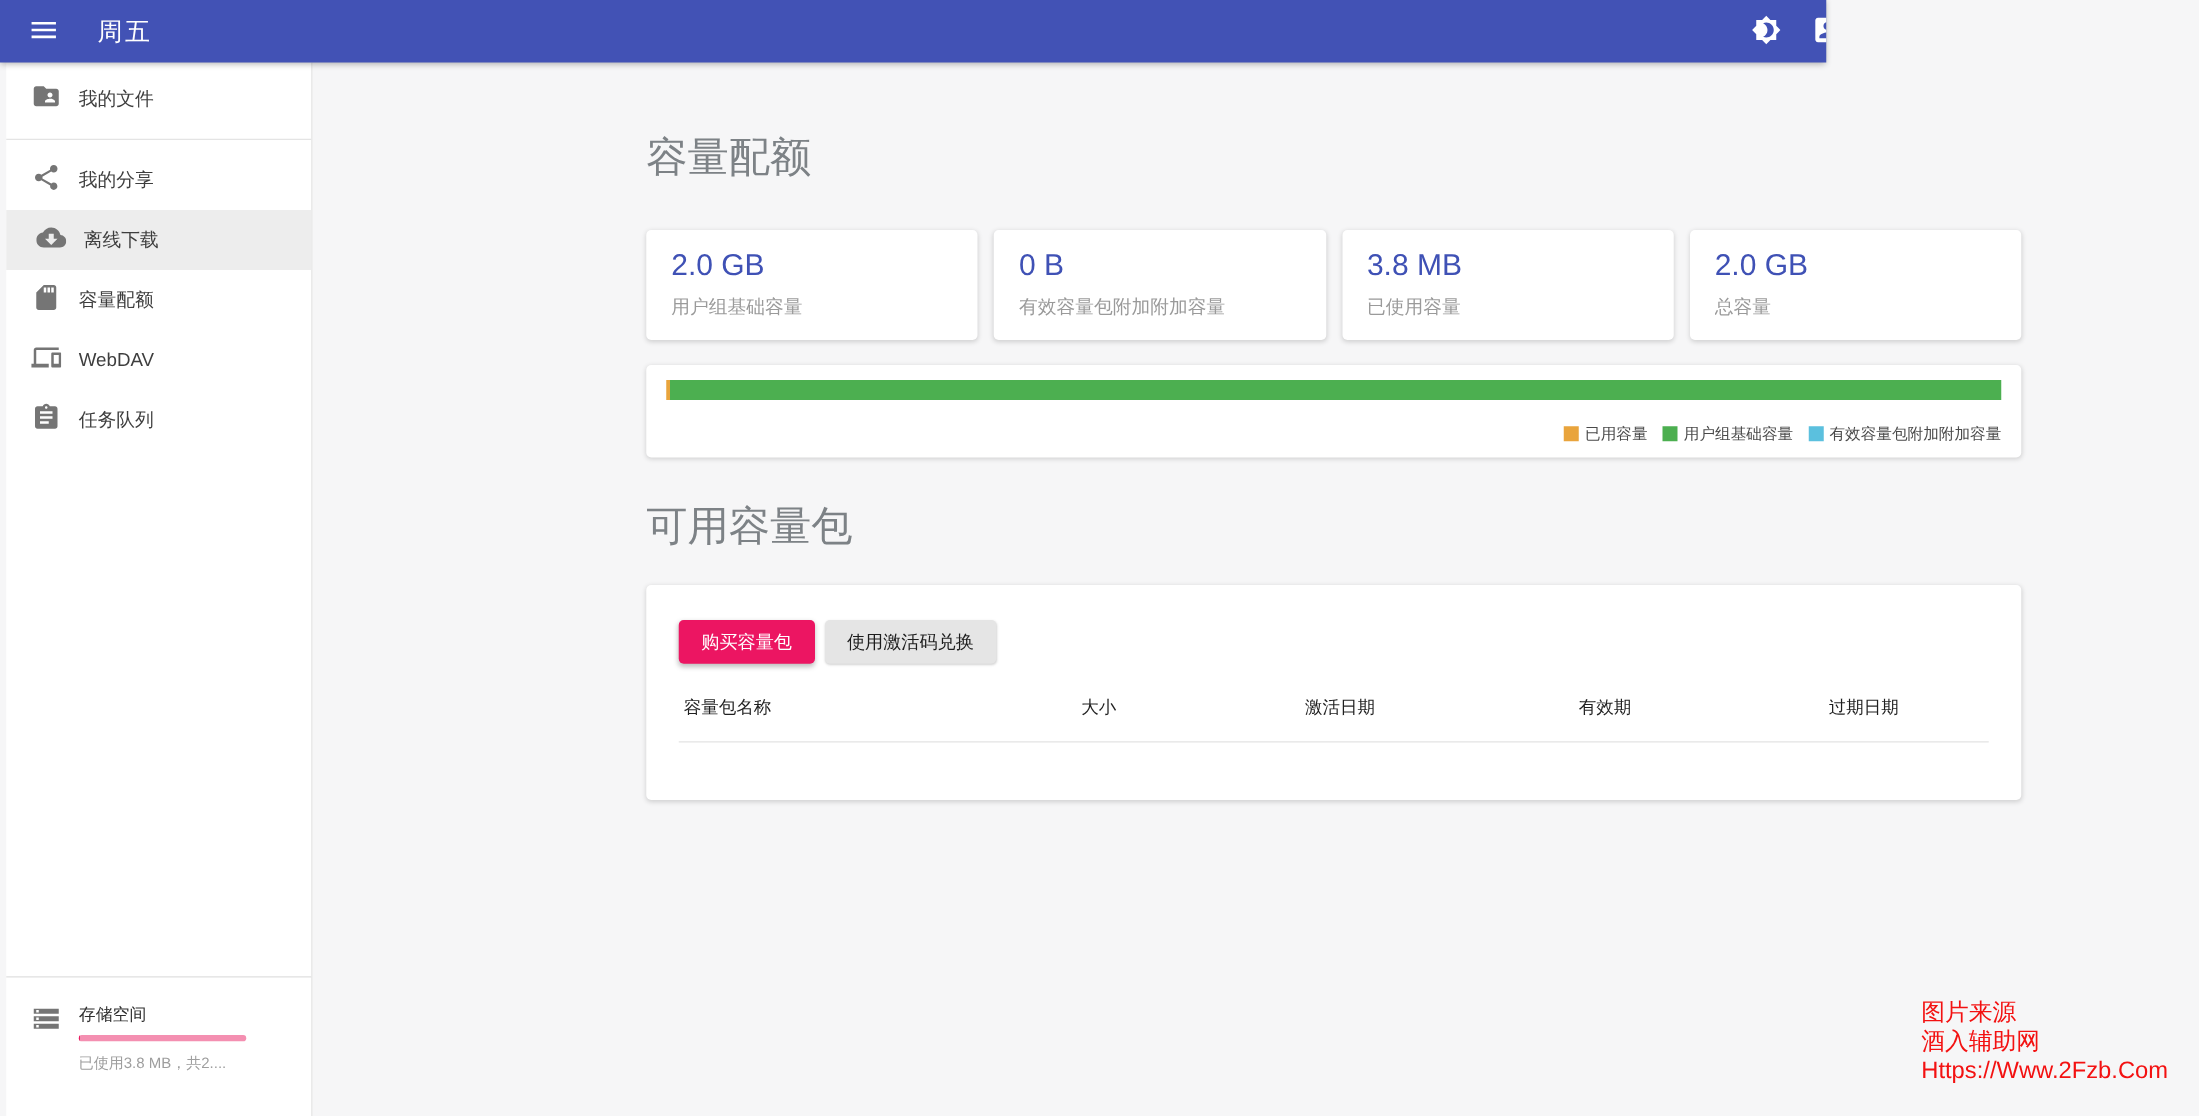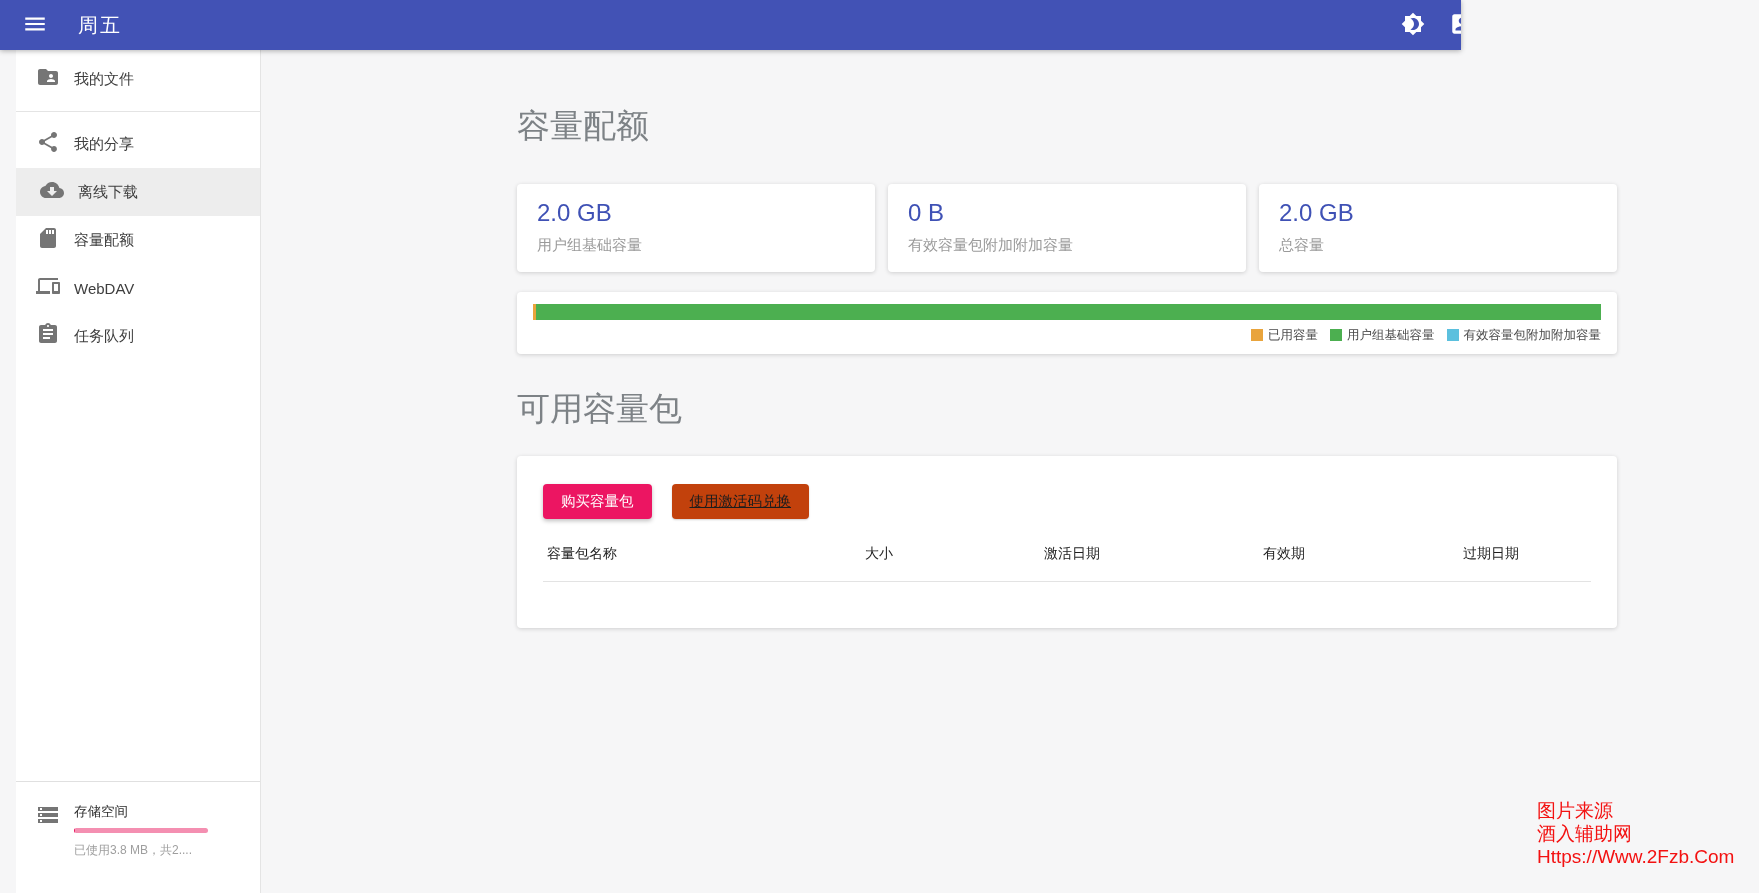"我的文件" .sidebar { left: 16px -> 5px }
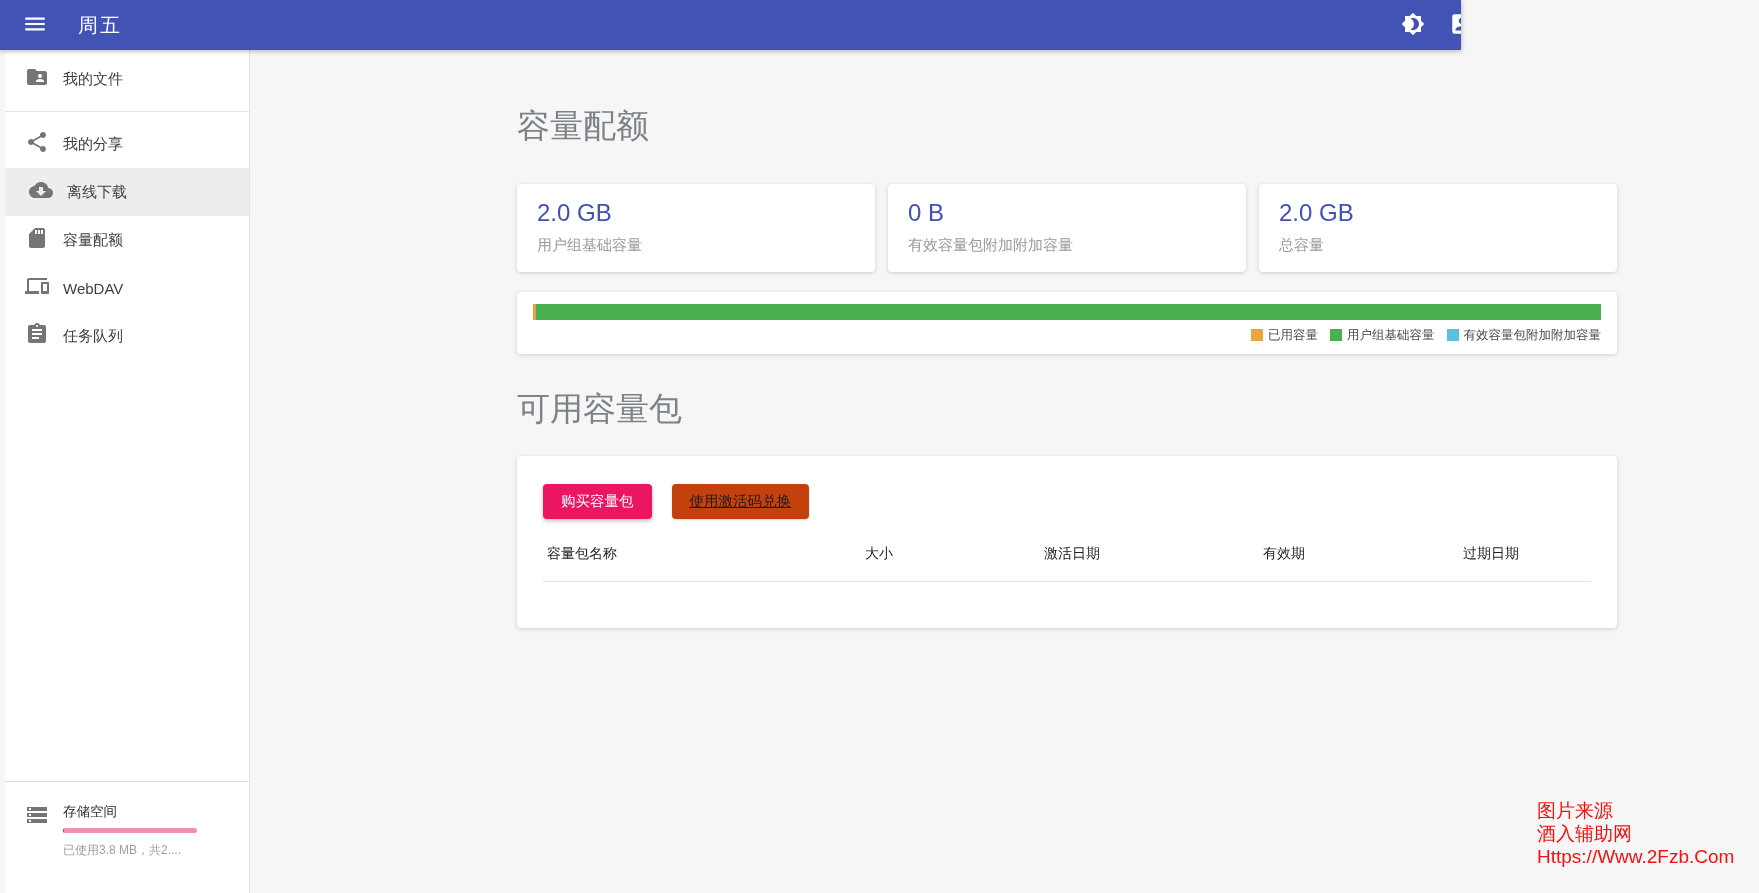"3.8 MB" div.card { html: none -> <div> <div>3.8 MB</div> <div>已使用容量</div> </div> }
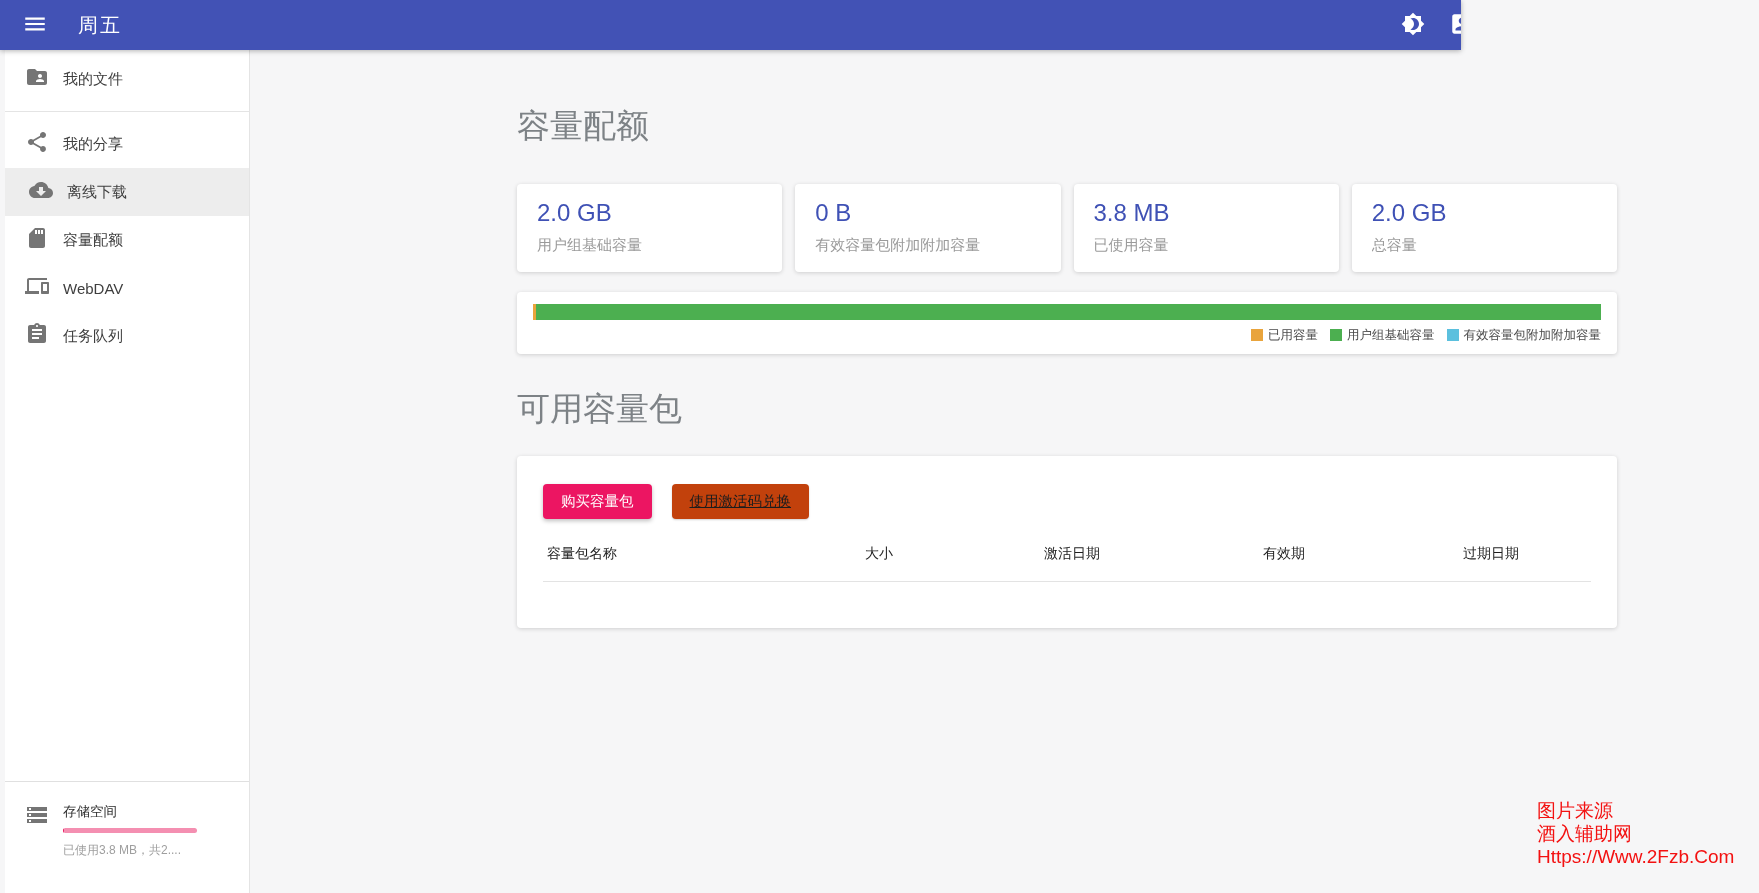"已用容量" .legend { margin-top: 7px -> 19px }
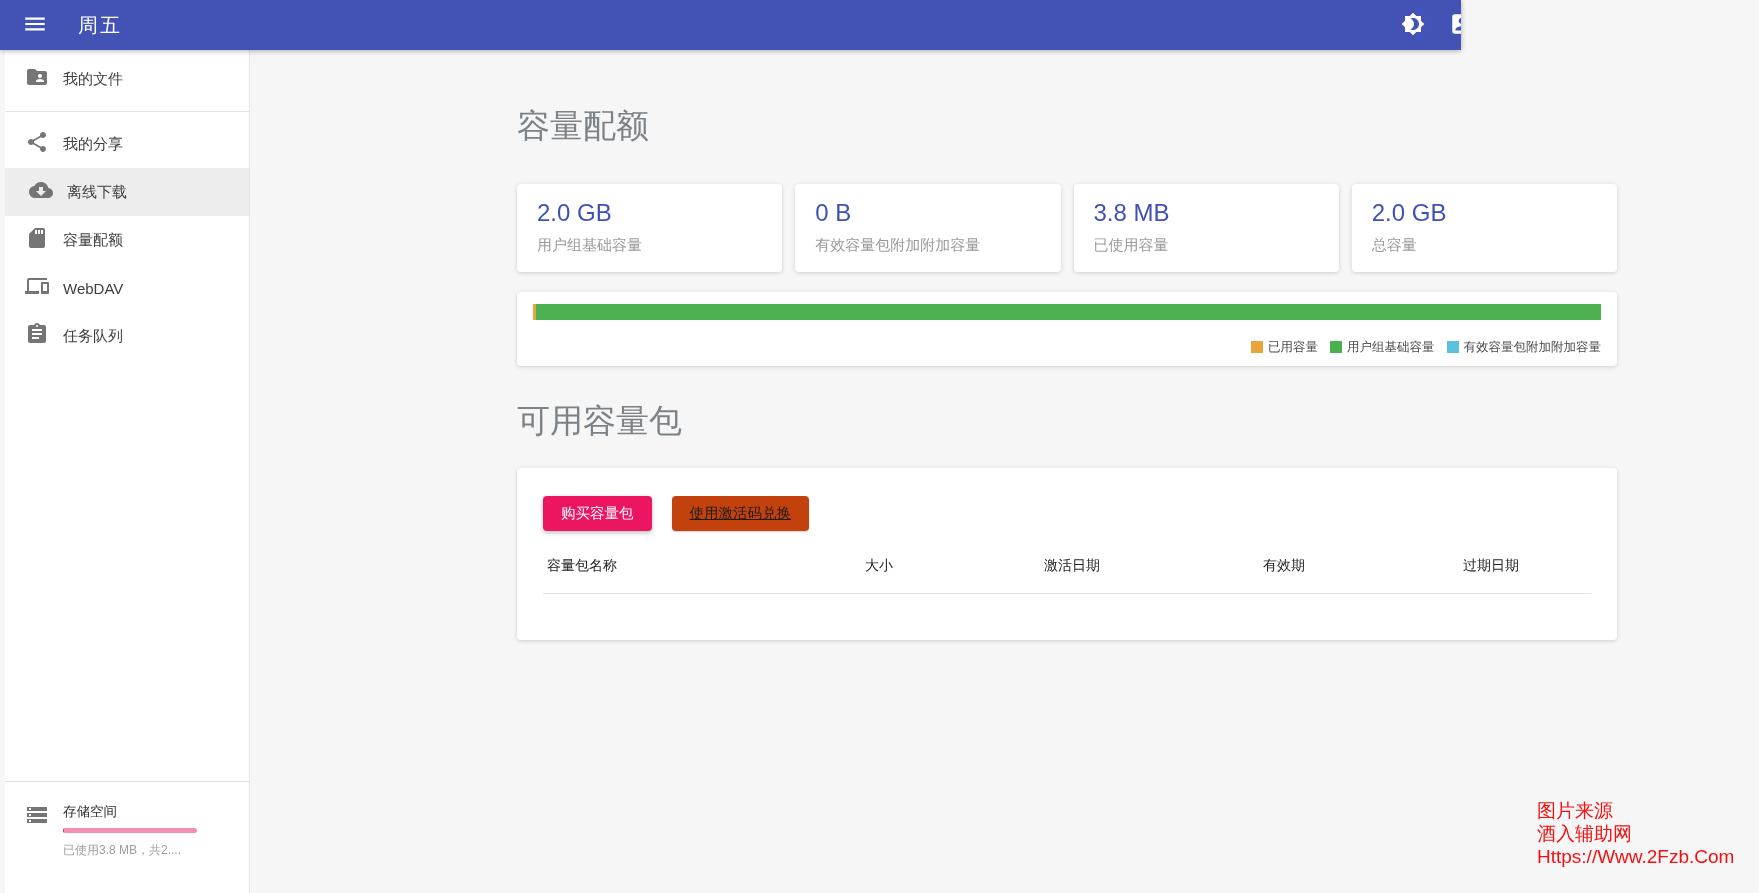"购买容量包" .btn-row { gap: 20px -> 8px }
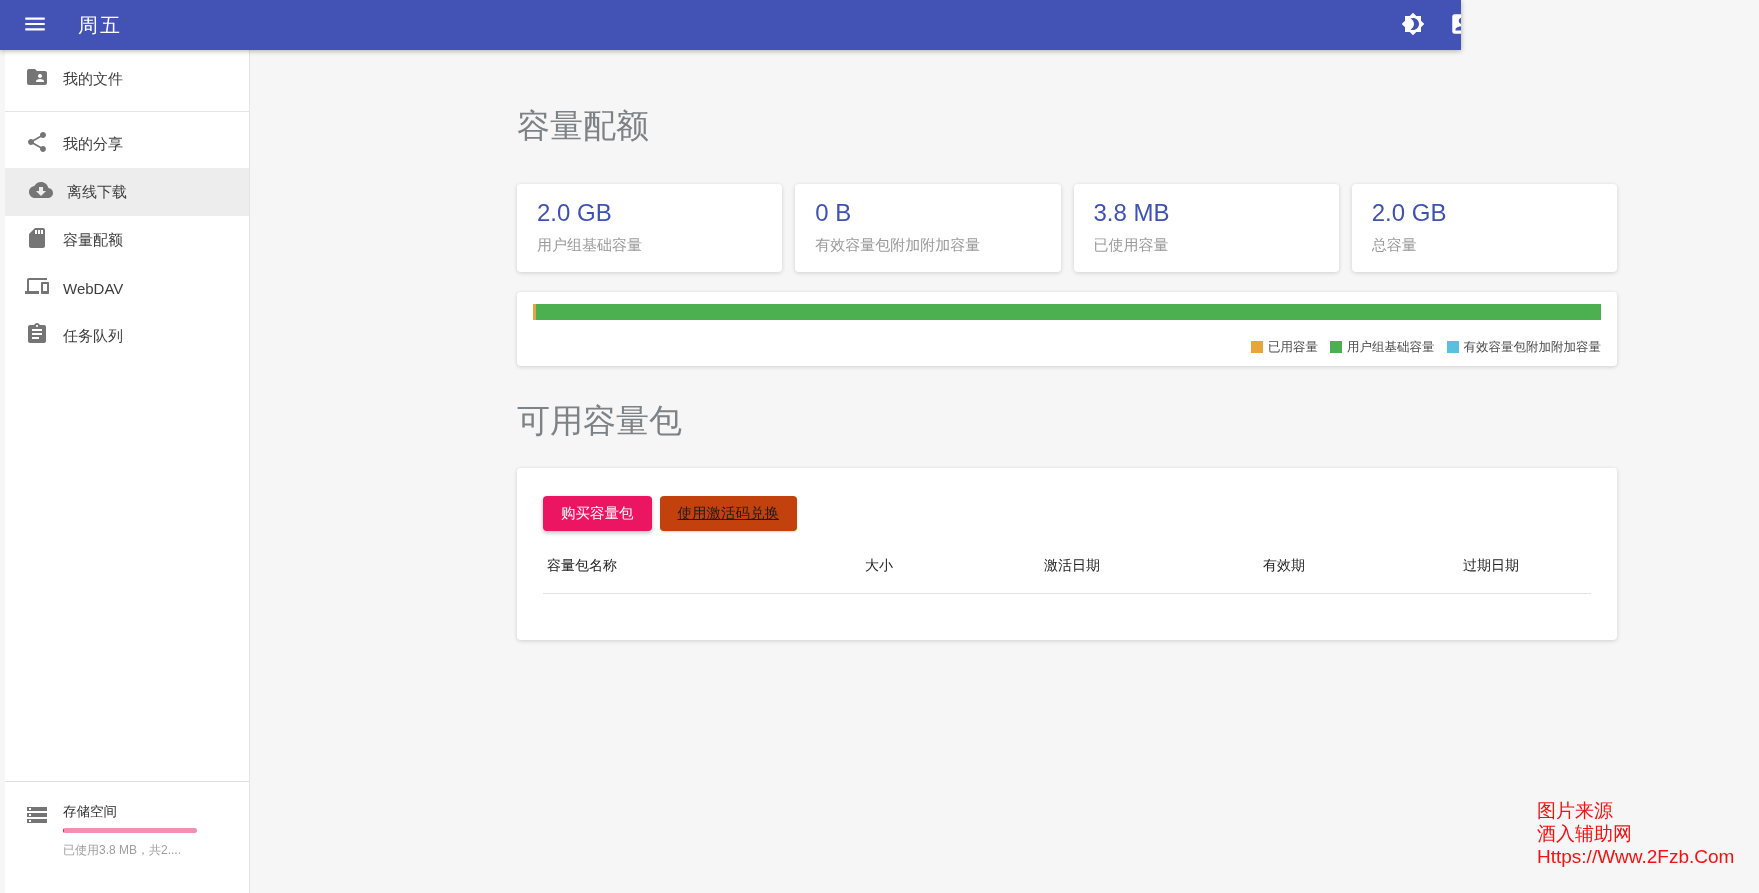"使用激活码兑换" .btn-secondary { background: #c2410c -> #e5e5e5; text-decoration: underline -> none }
